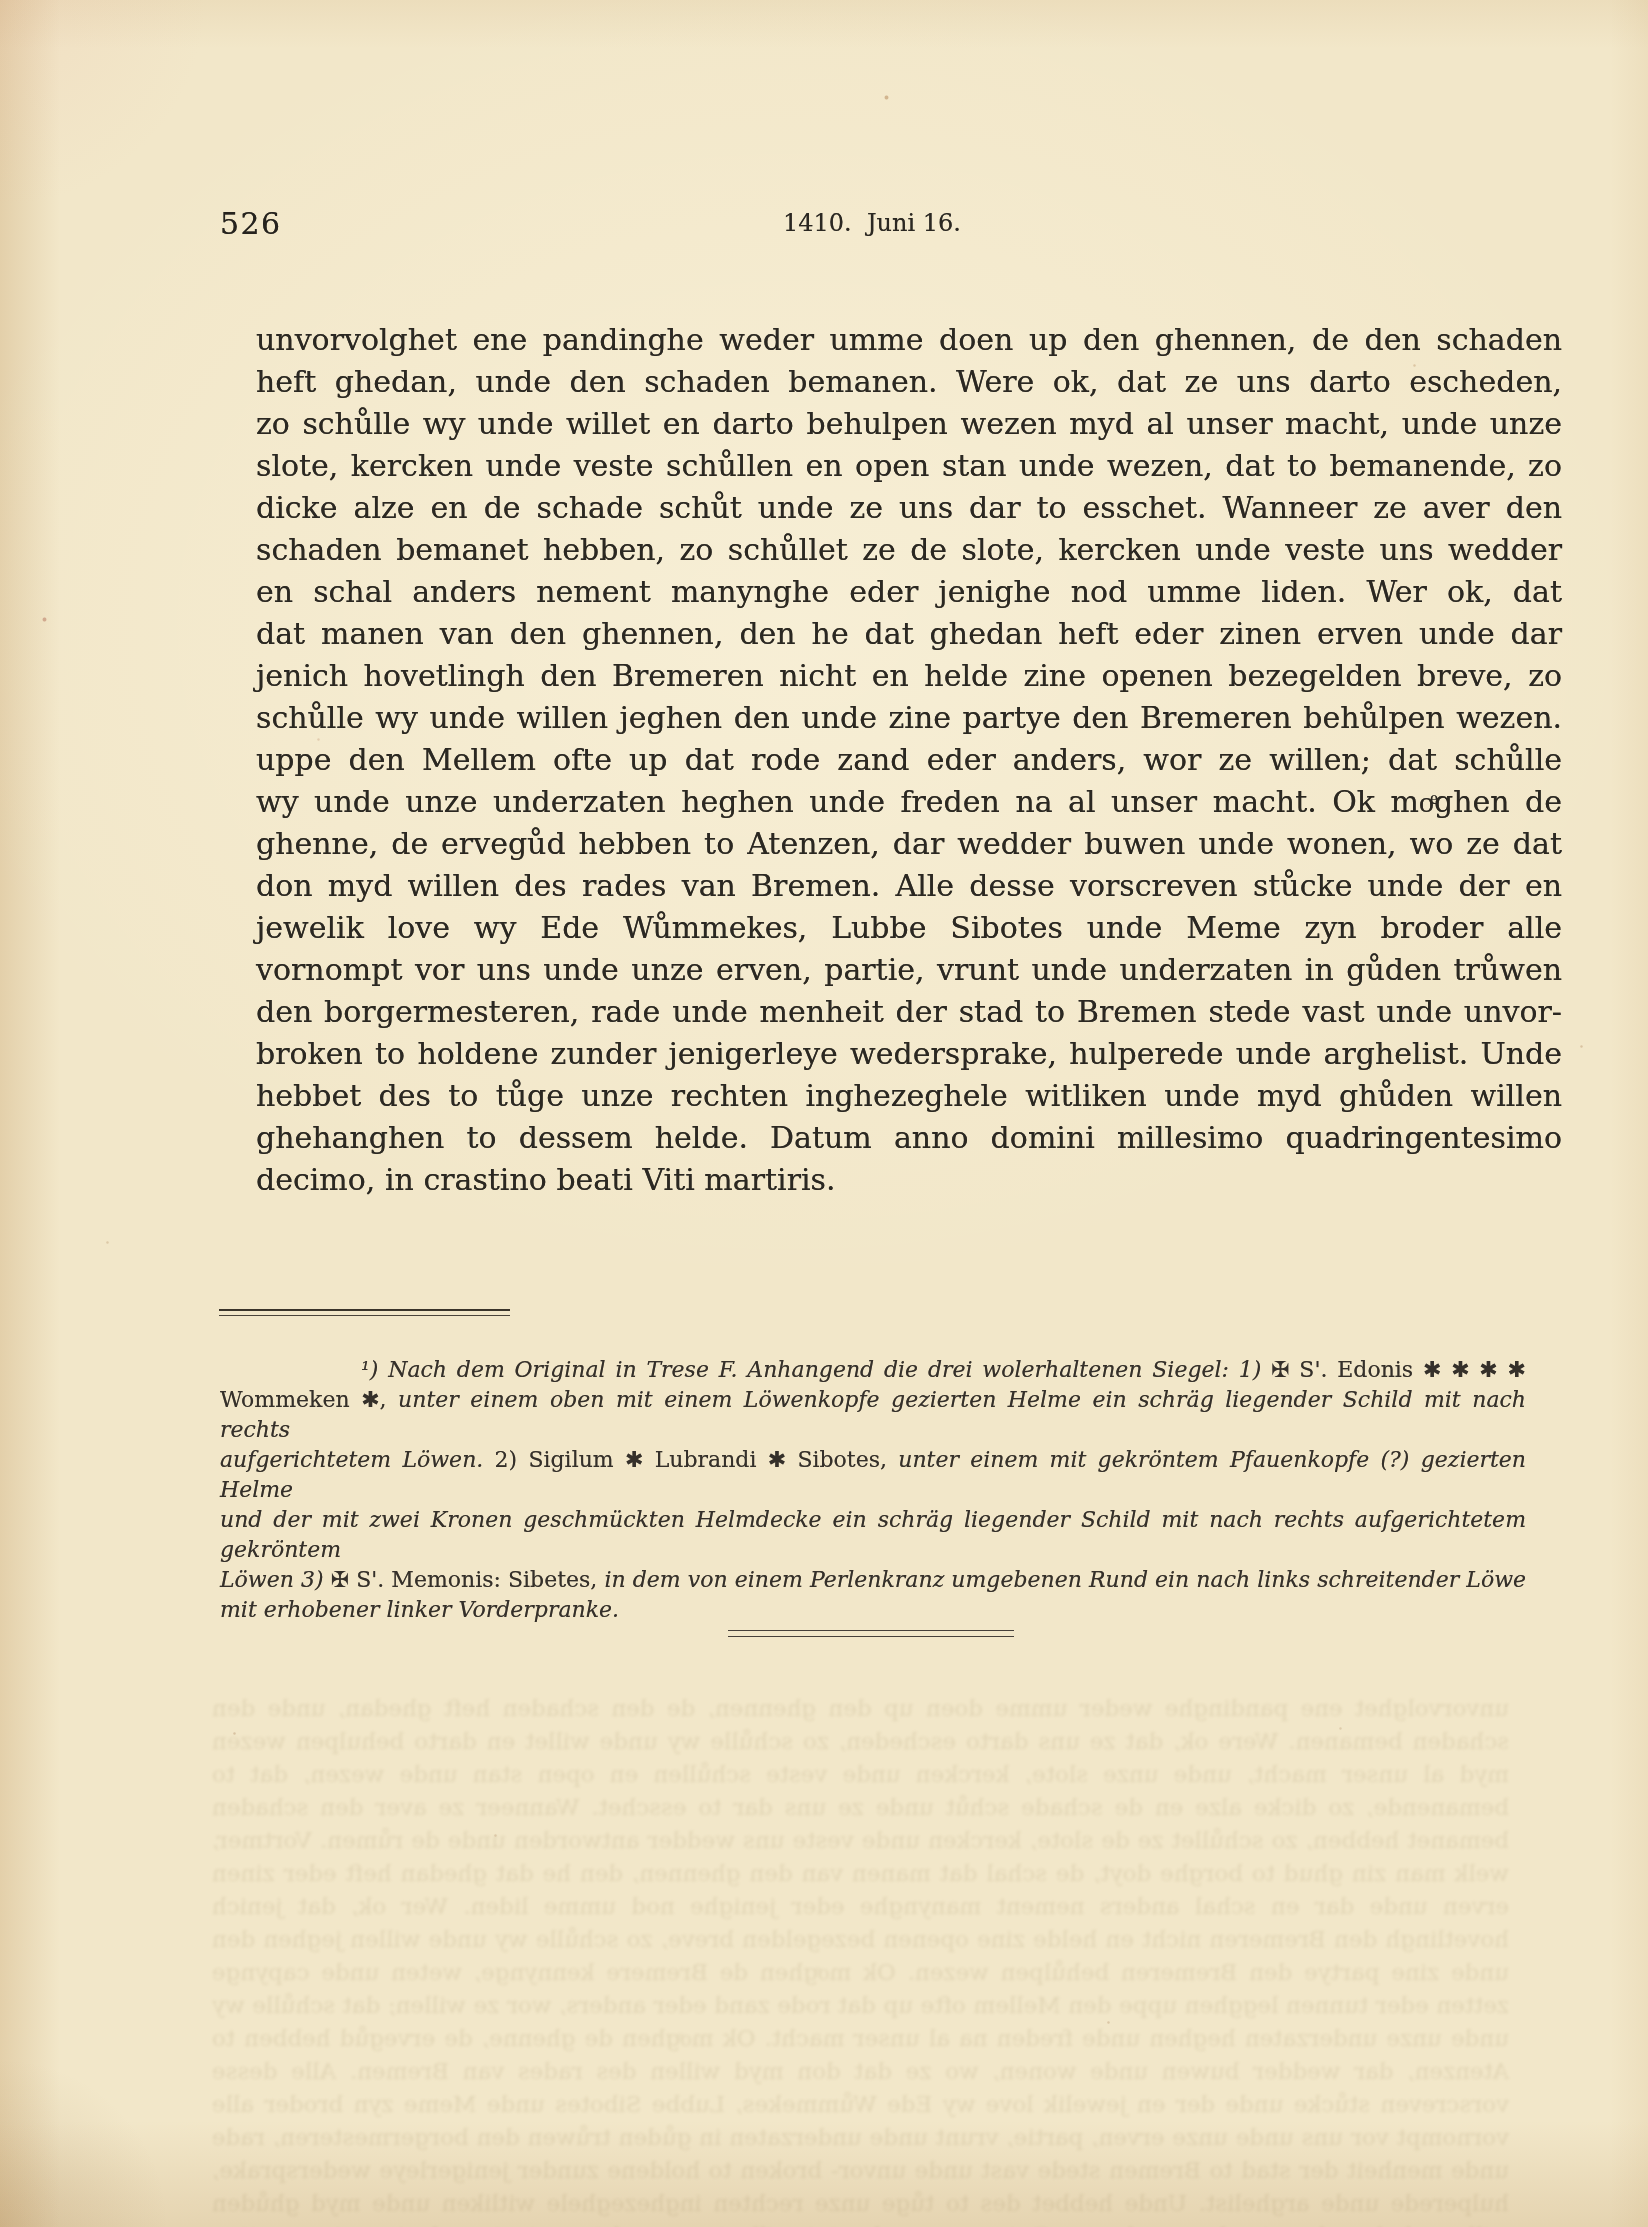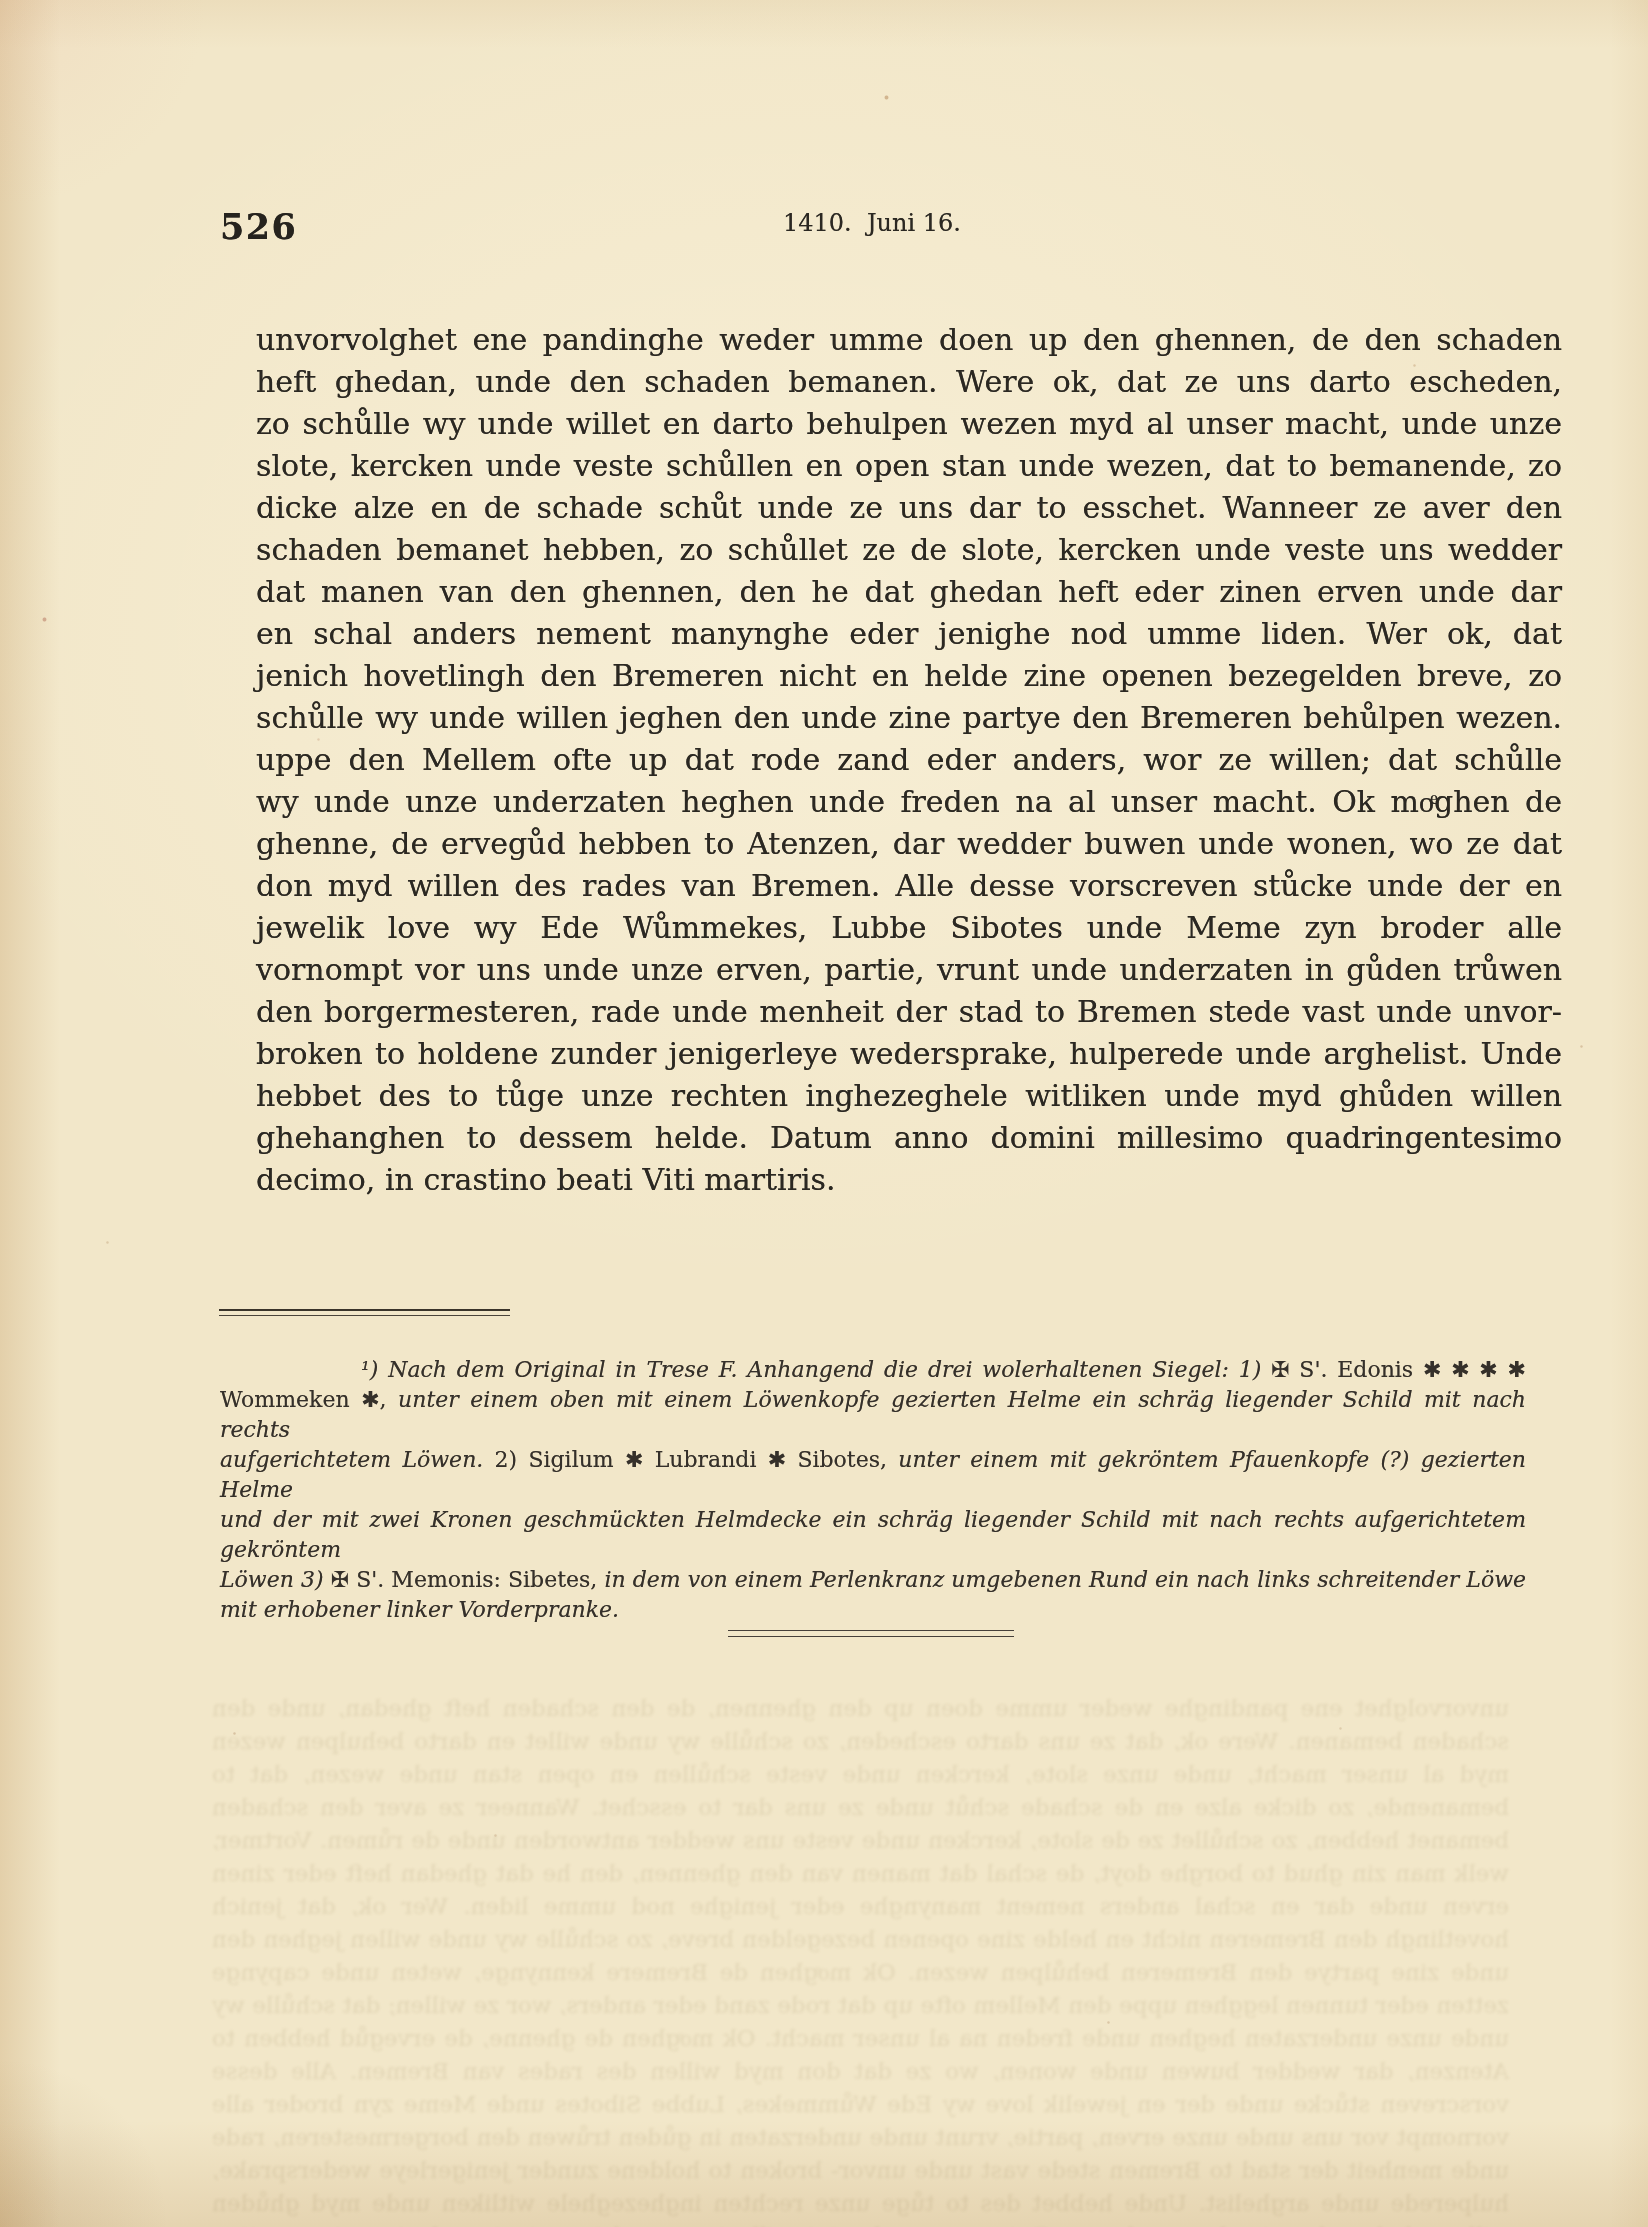"526" .page-number { font-size: 35px -> 30px; font-weight: 700 -> 400 }
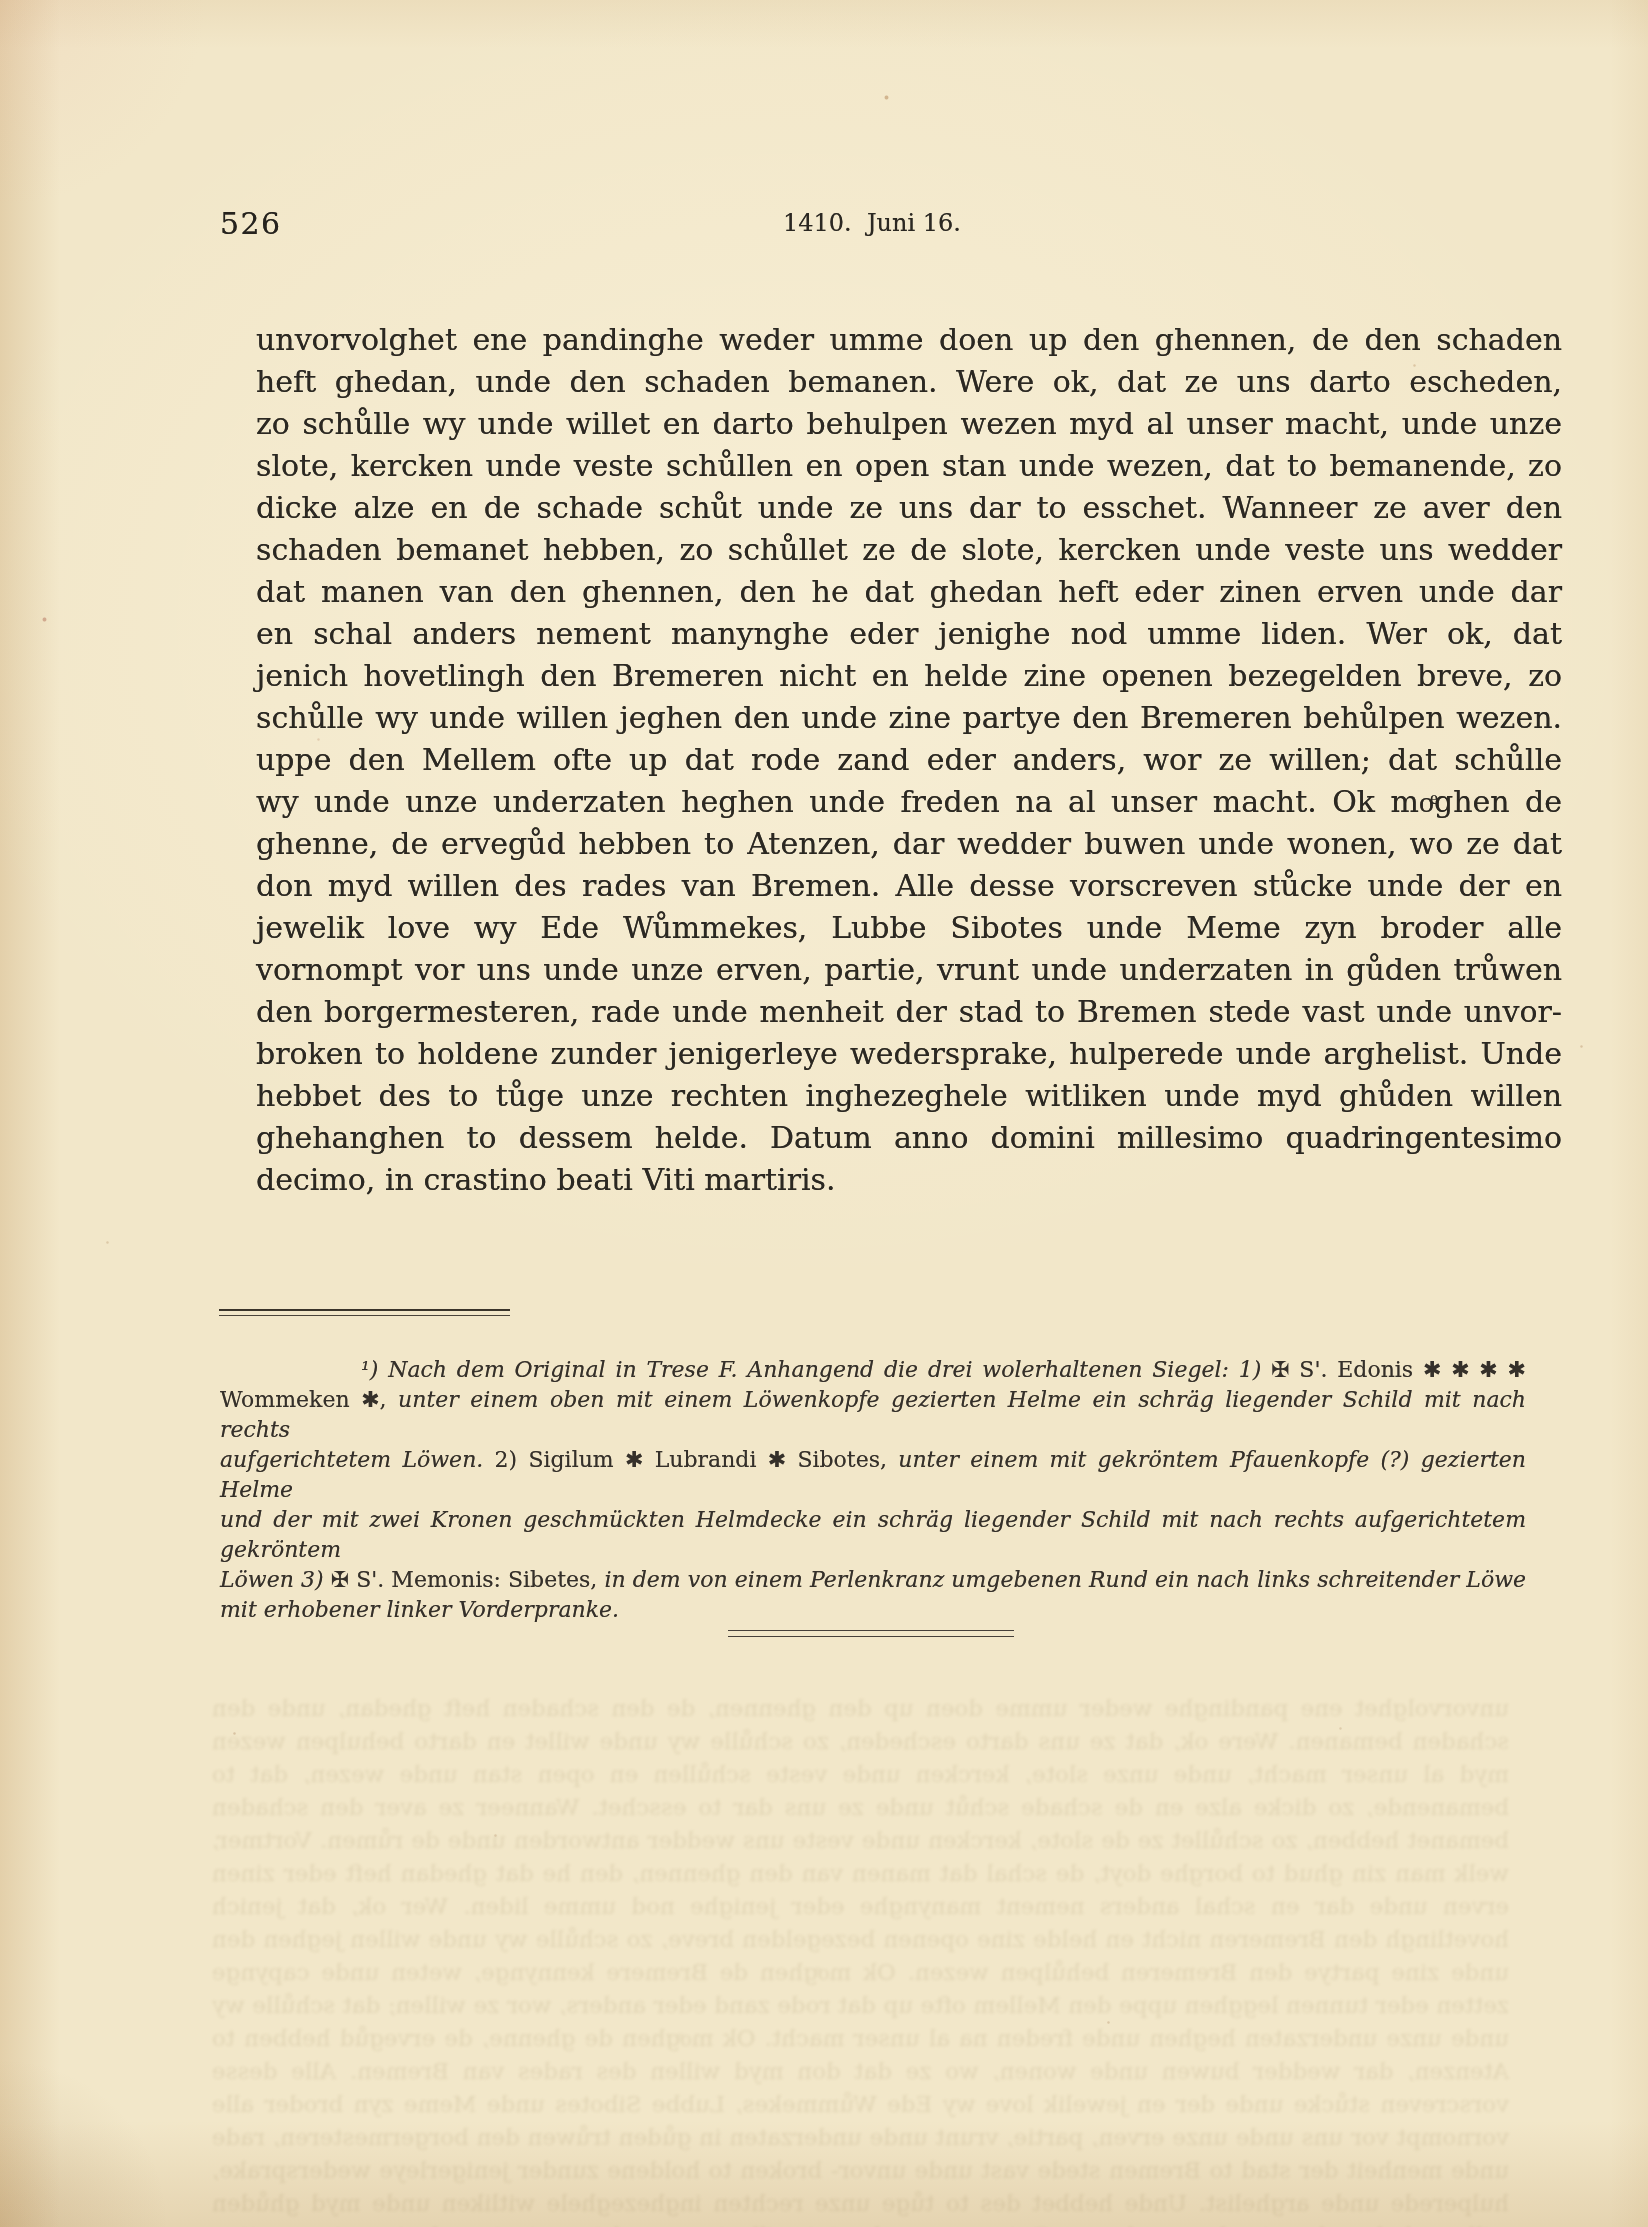"dat manen van den ghennen," div.bline { order: before "en schal anders nement manynghe" -> after "en schal anders nement manynghe" }
